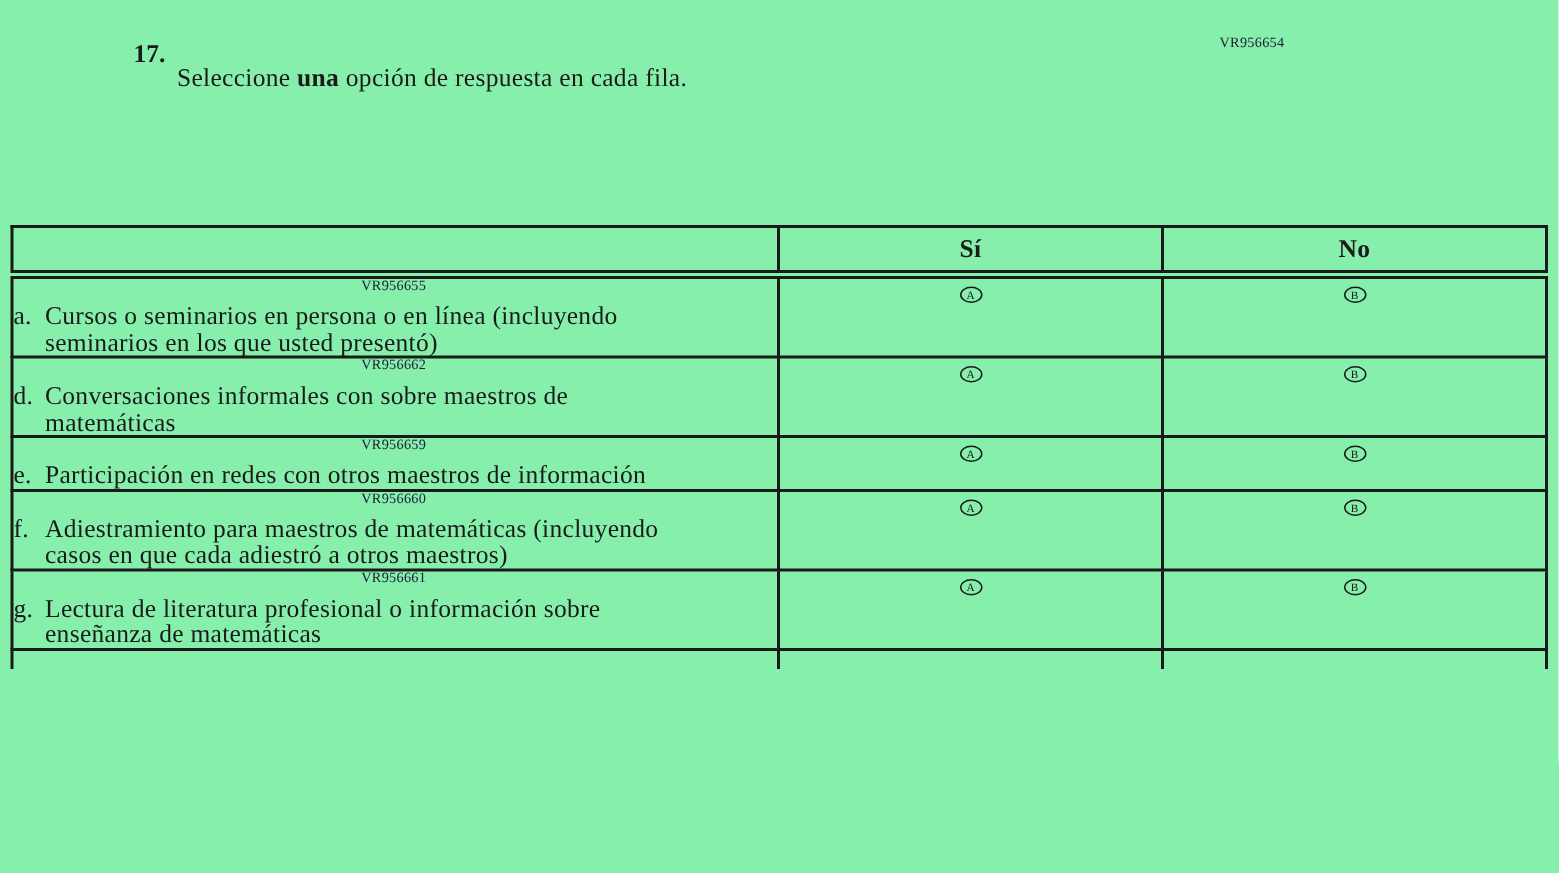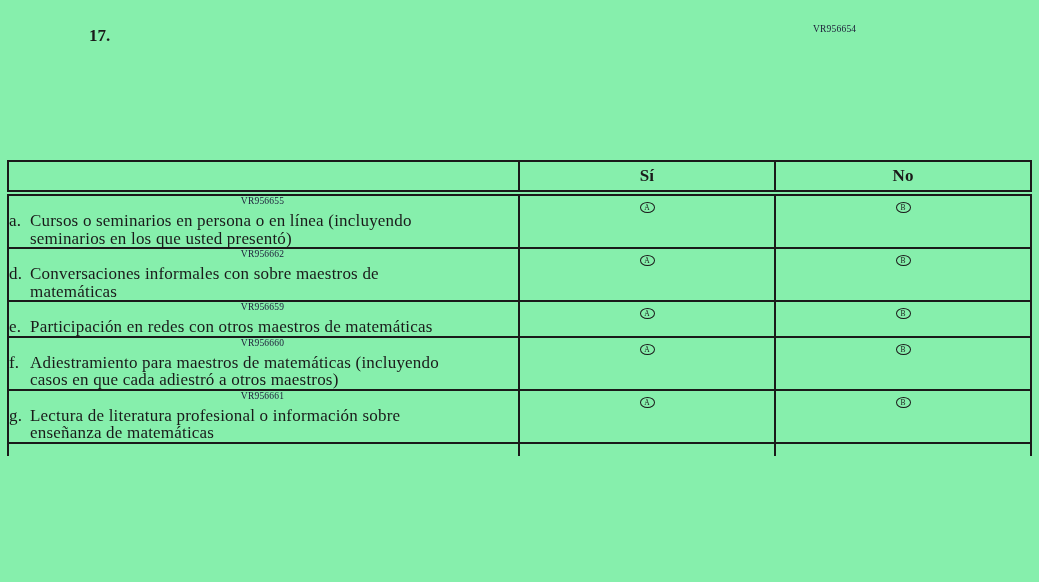"Seleccione una opción de respuesta" p.q-instruction { html: none -> <p><span>Seleccione </span><b>una</b><span> opción de respuesta en cada fila.</span></p> }
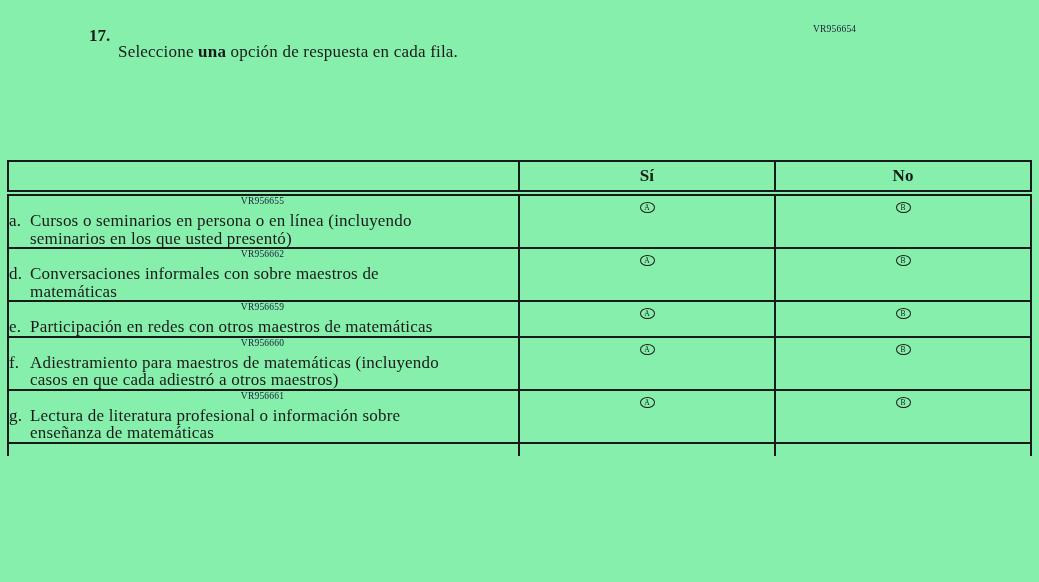"Sí" table.resp { top: 160px -> 150px }
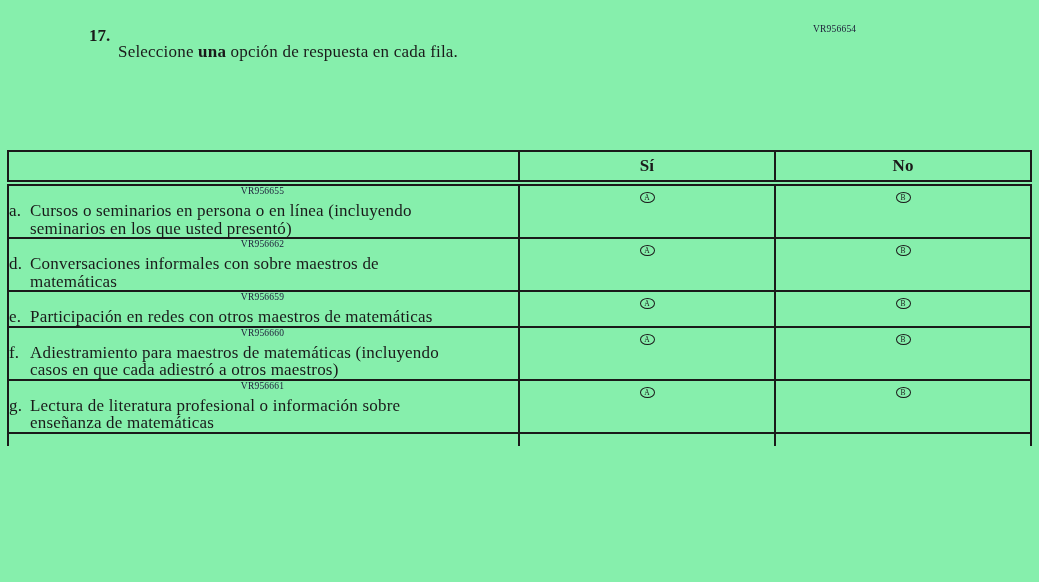"Participación en redes con otros" span.item-text { text: matemáticas -> información }
